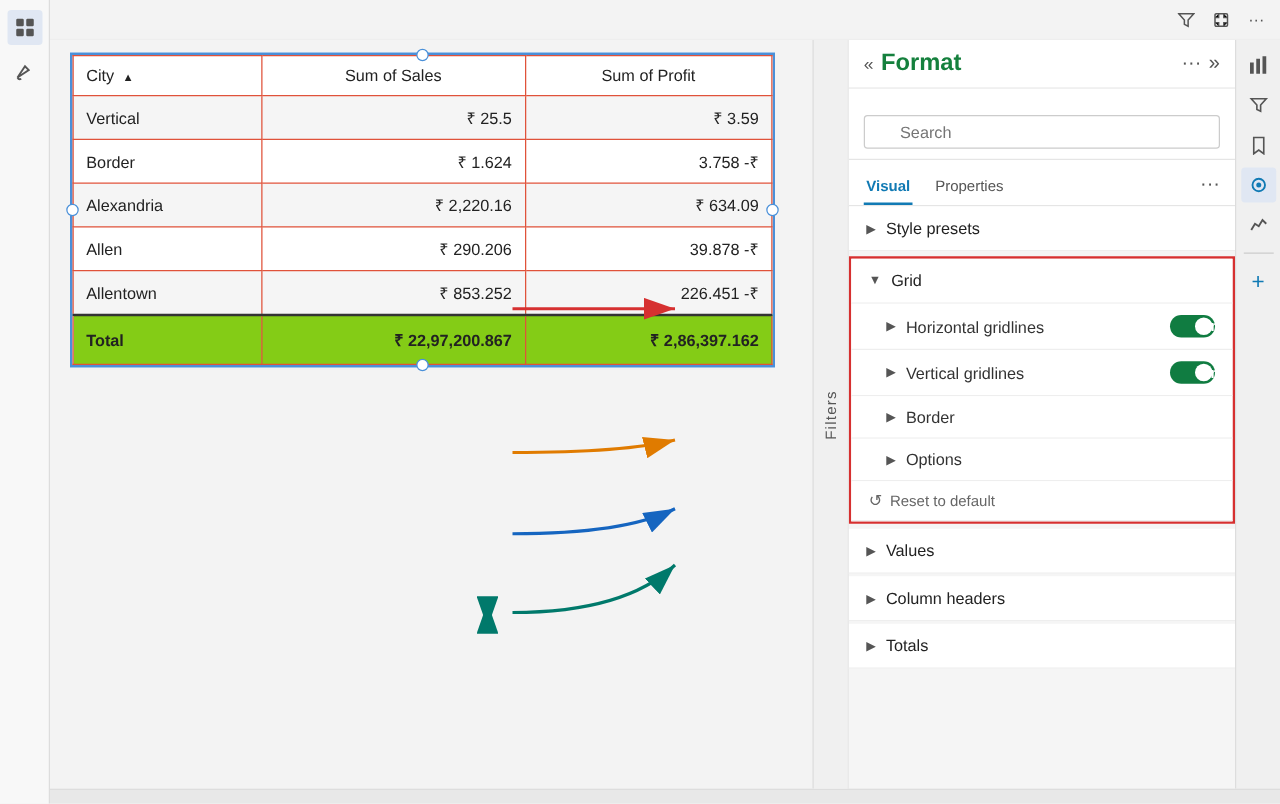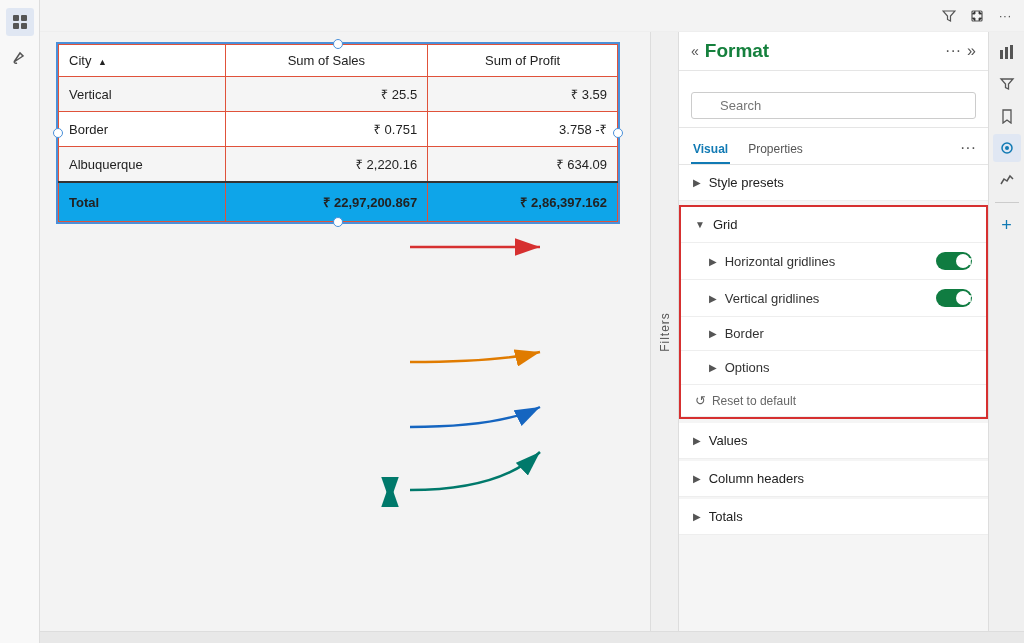"₹ 0.751" td.numeric { text: 0.751 -> 1.624 }
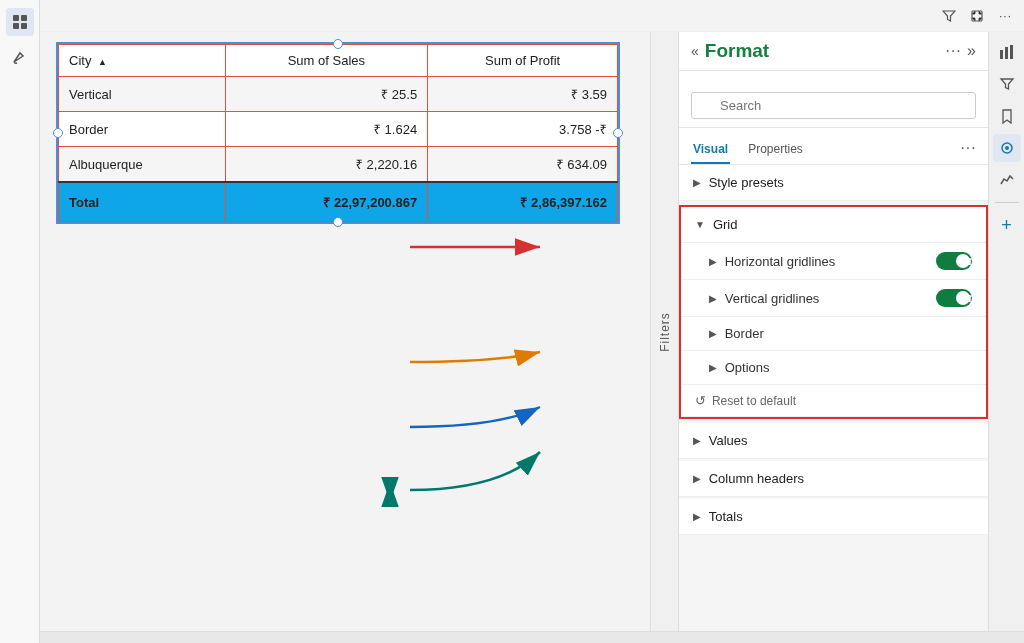"Albuquerque" td { text: Albuquerque -> Alexandria }
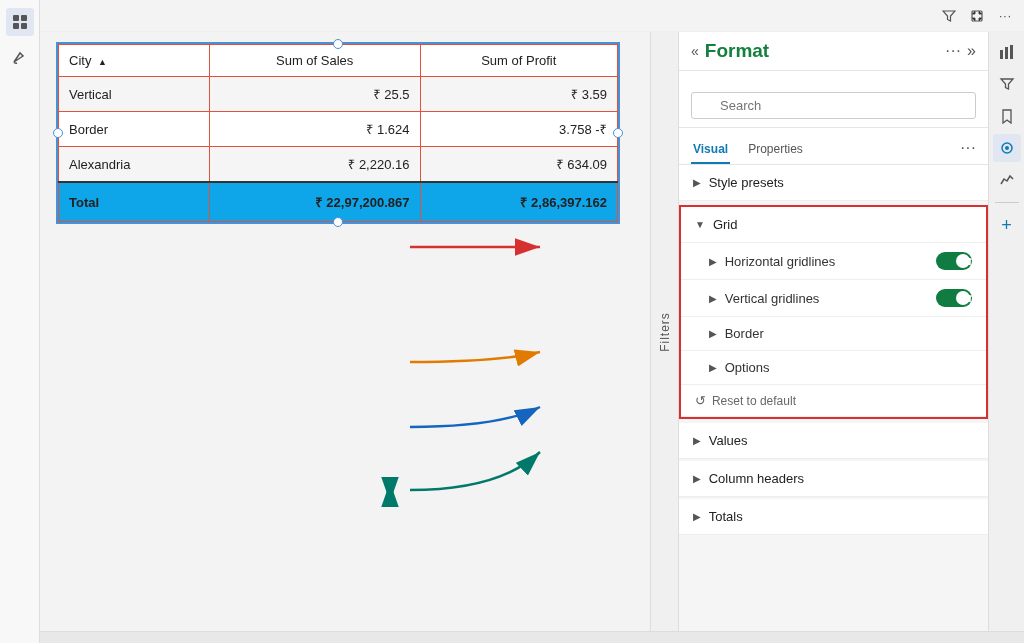"Allen" tr { html: none -> <tr> <td>Allen</td> <td>₹ 290.206</td> <td>39.878 -₹</td> </tr> }
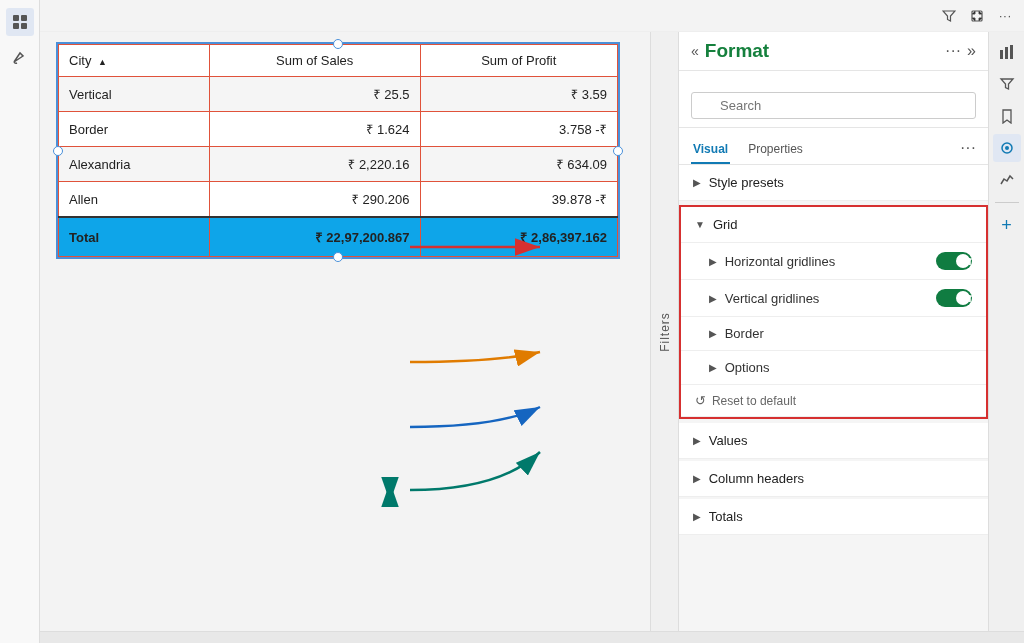"Allentown" tr { html: none -> <tr> <td>Allentown</td> <td>₹ 853.252</td> <td>226.451 -₹</td> </tr> }
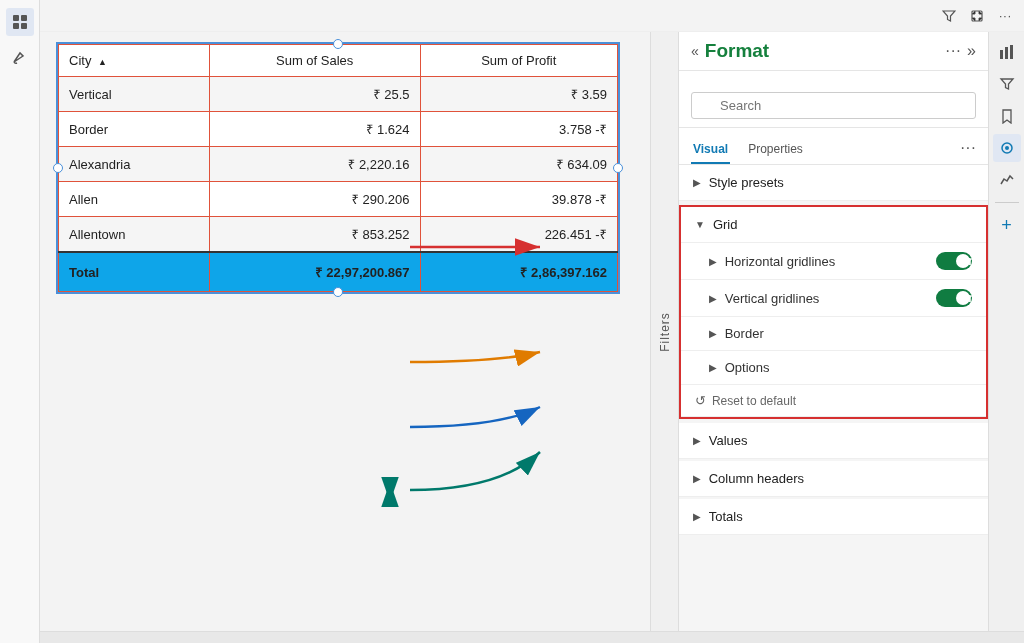"Total" table.data-table tfoot tr { background: #0ea5e9 -> #84cc16 }
